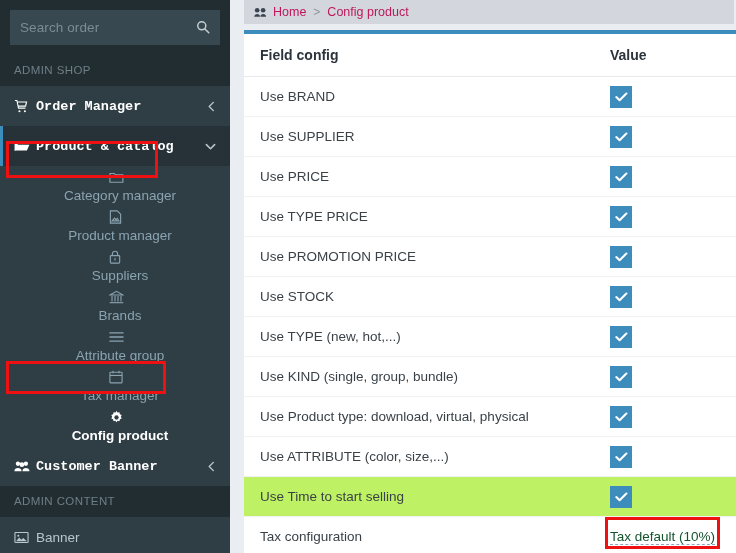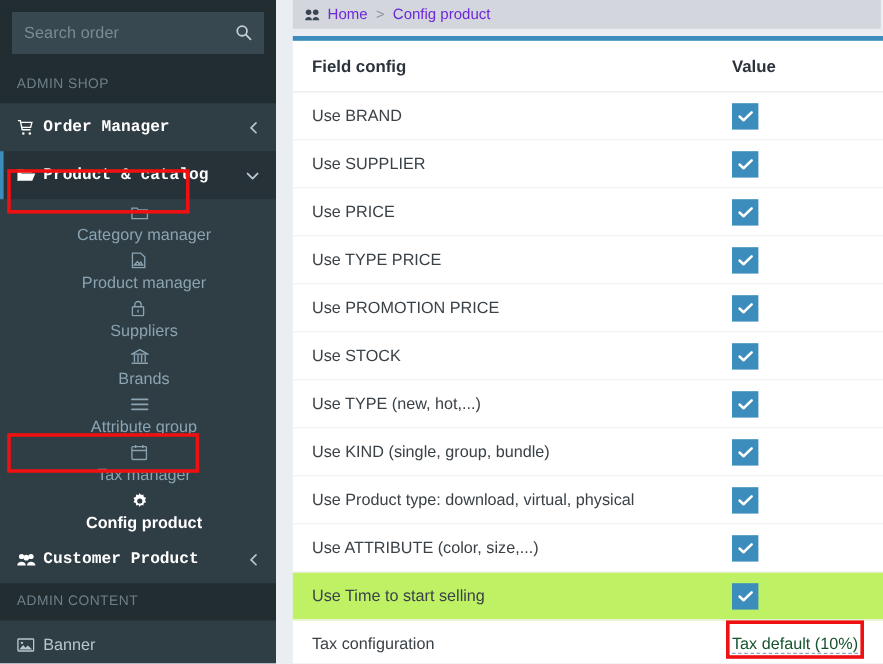"Home" #breadcrumb .bc-text { color: #6d28d9 -> #be185d }
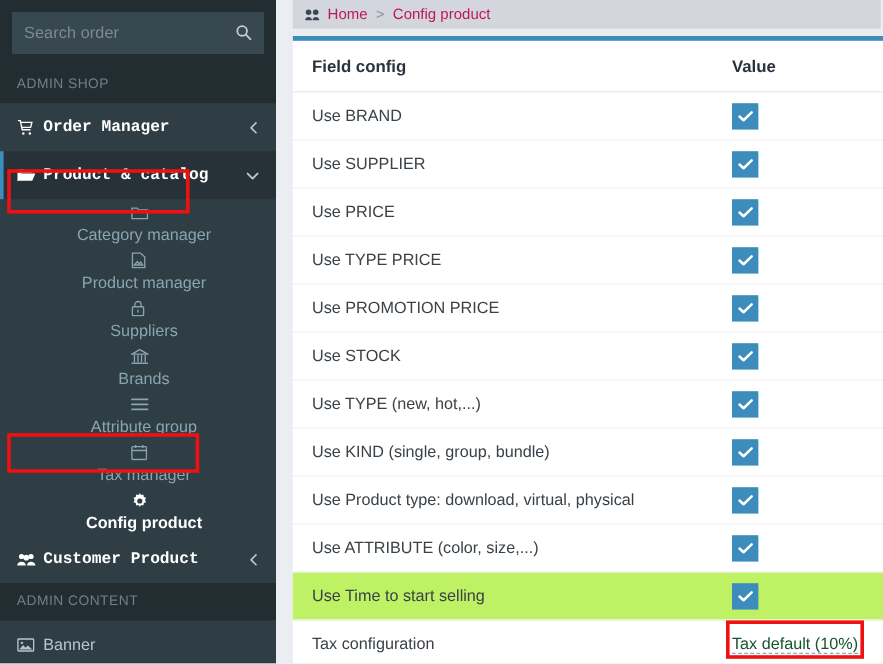"Customer Product" span.label { text: Product -> Banner }
